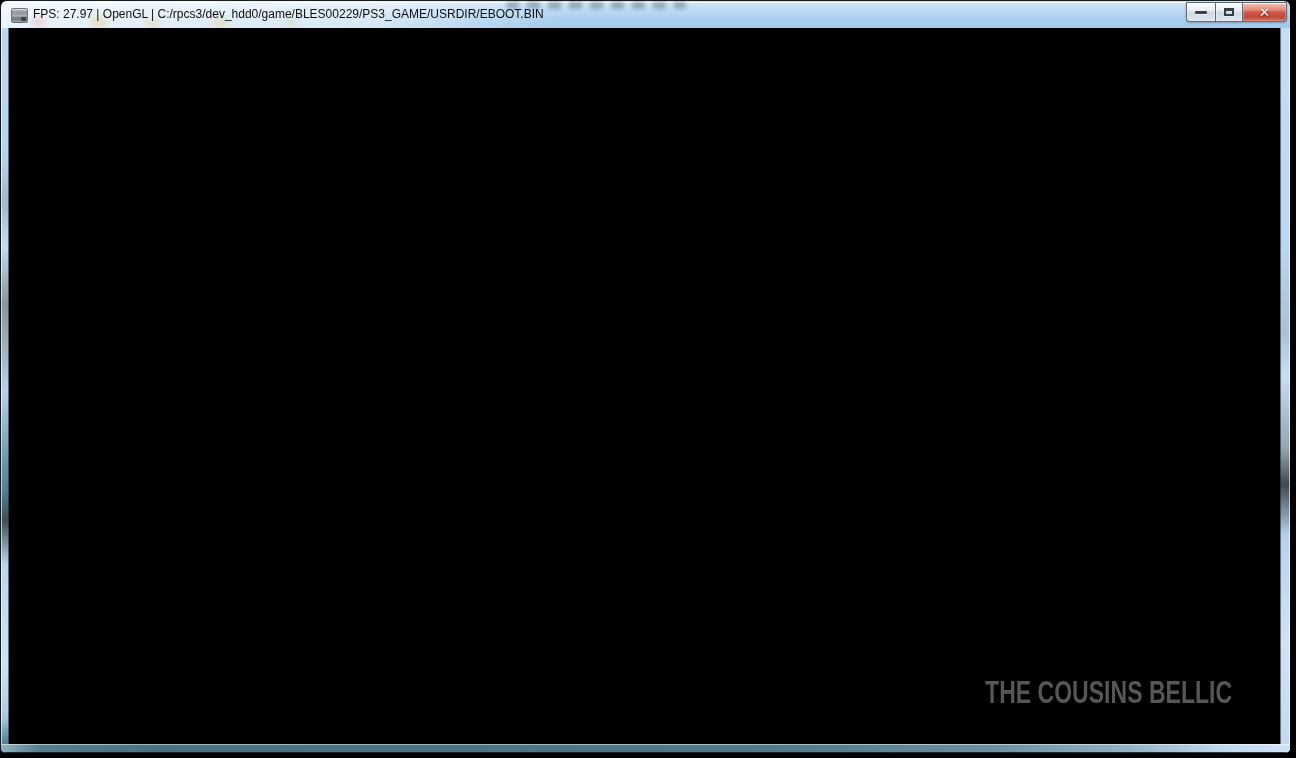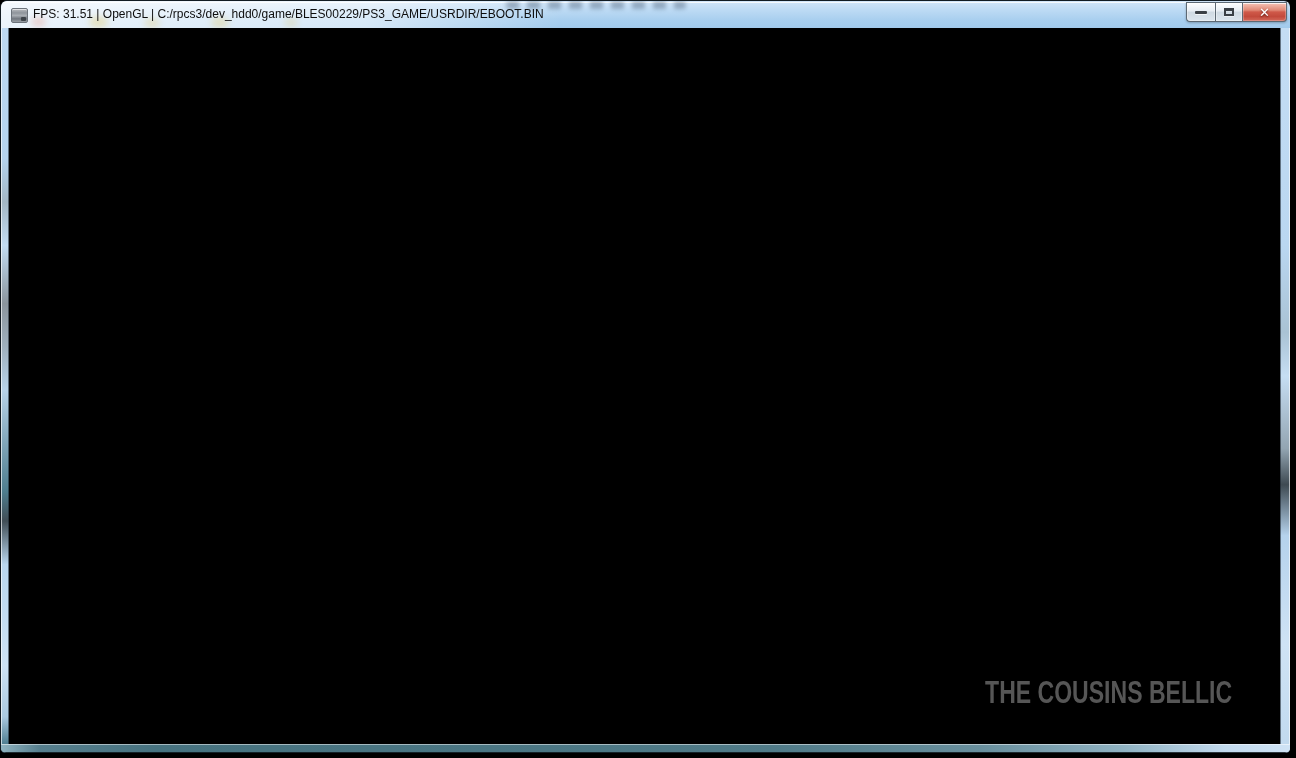"FPS: 31.51 | OpenGL |" span.title-text { text: 31.51 -> 27.97 }
